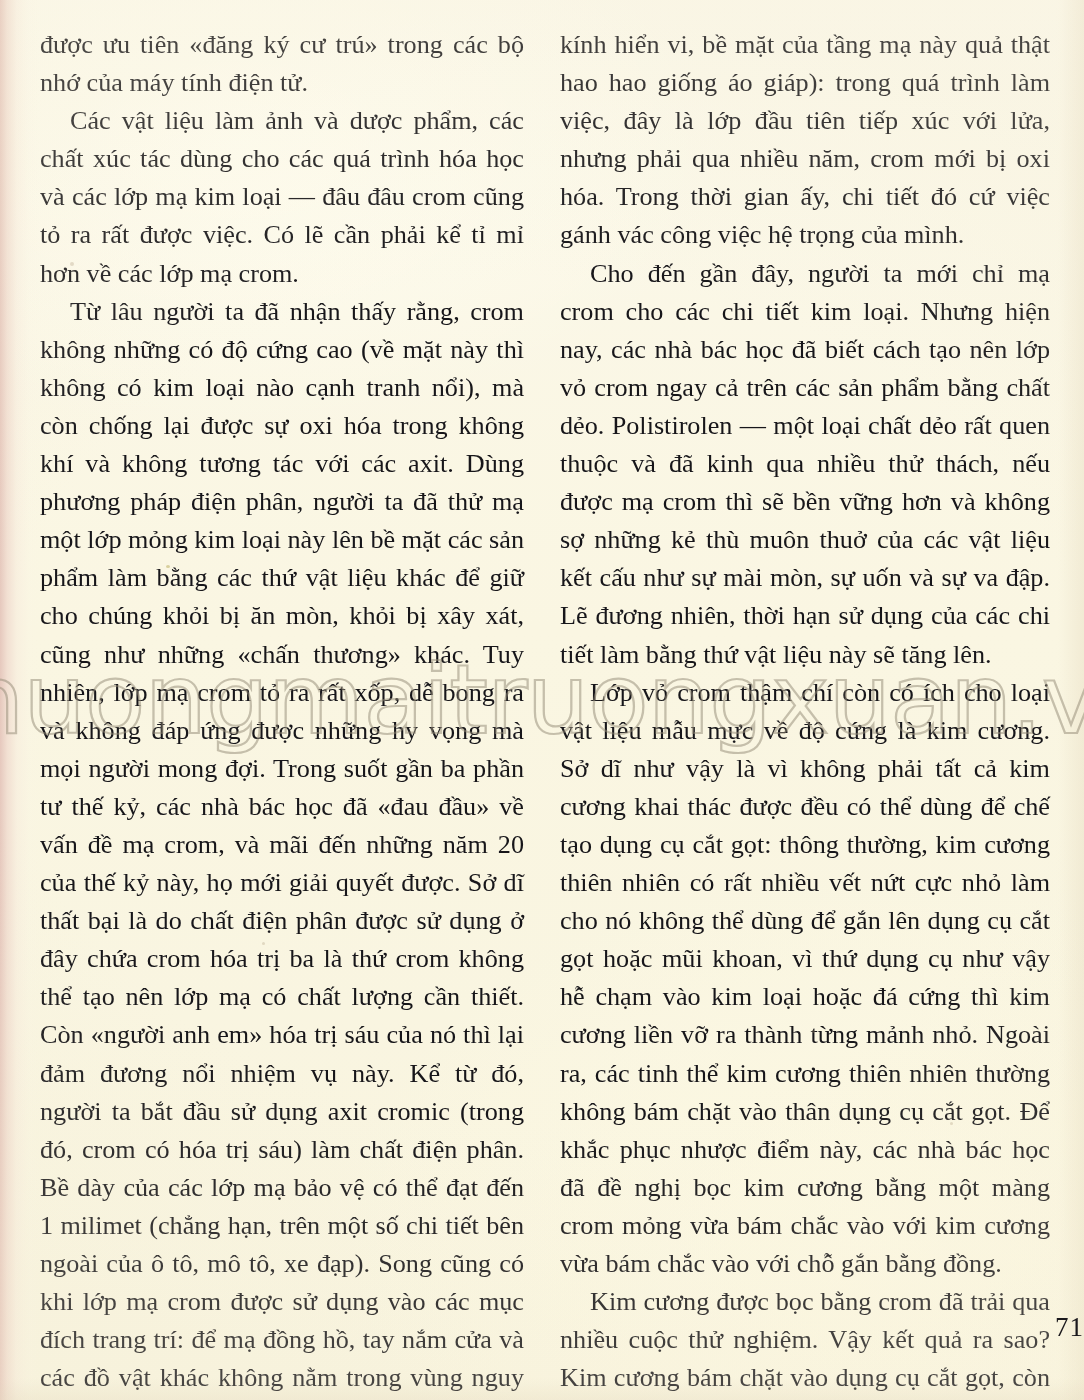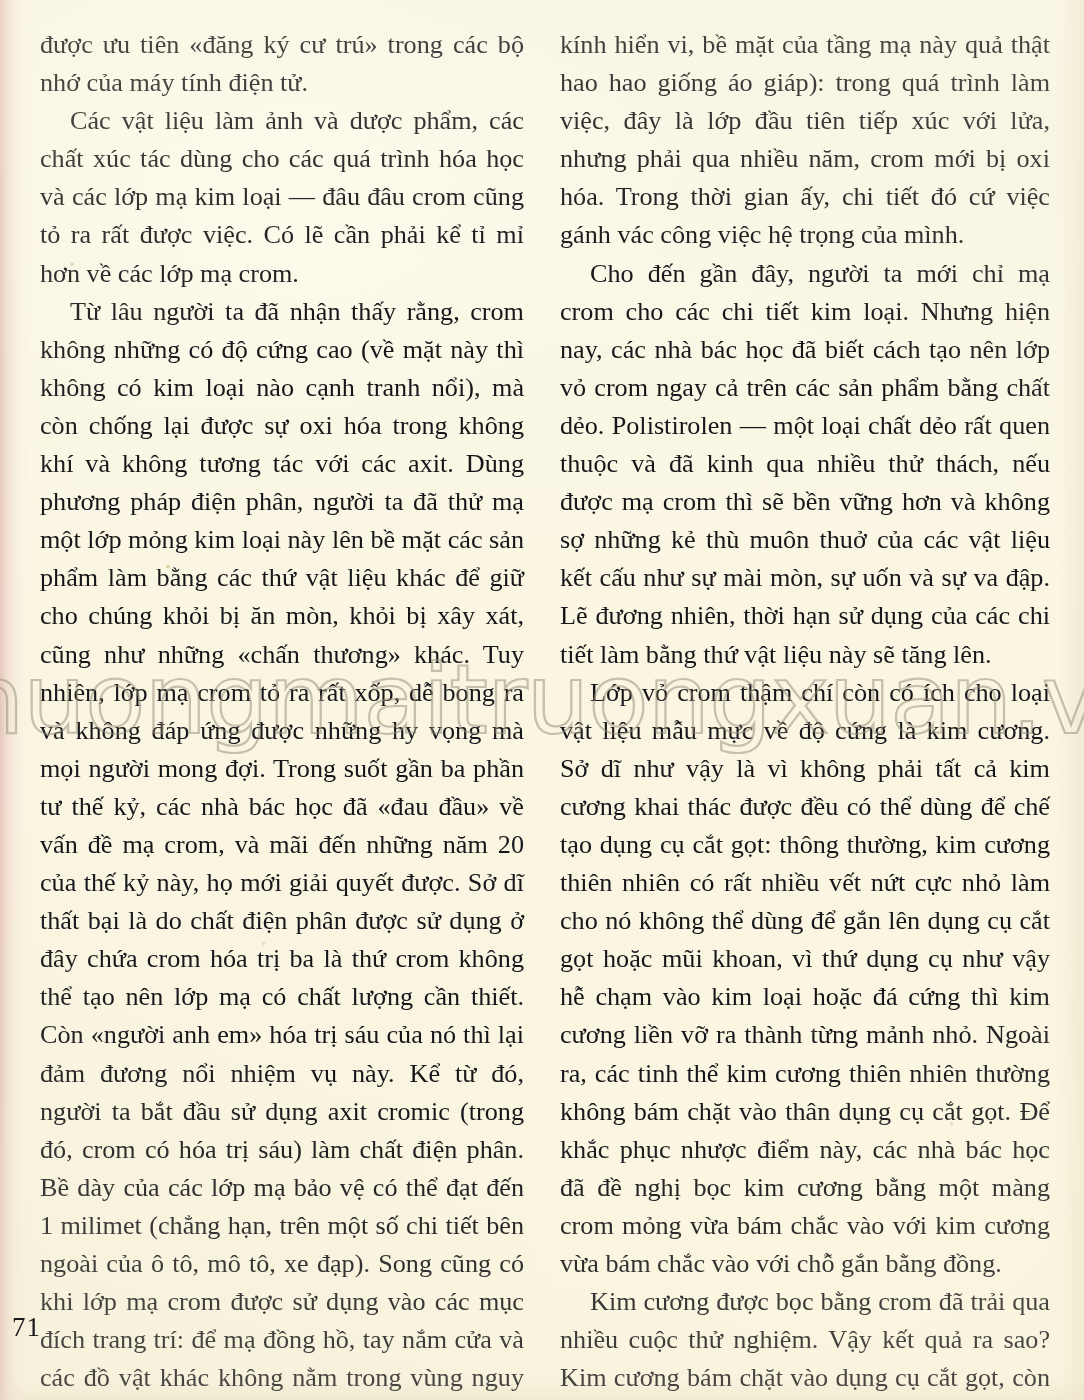"71" #page-number { text-align: left -> right }
